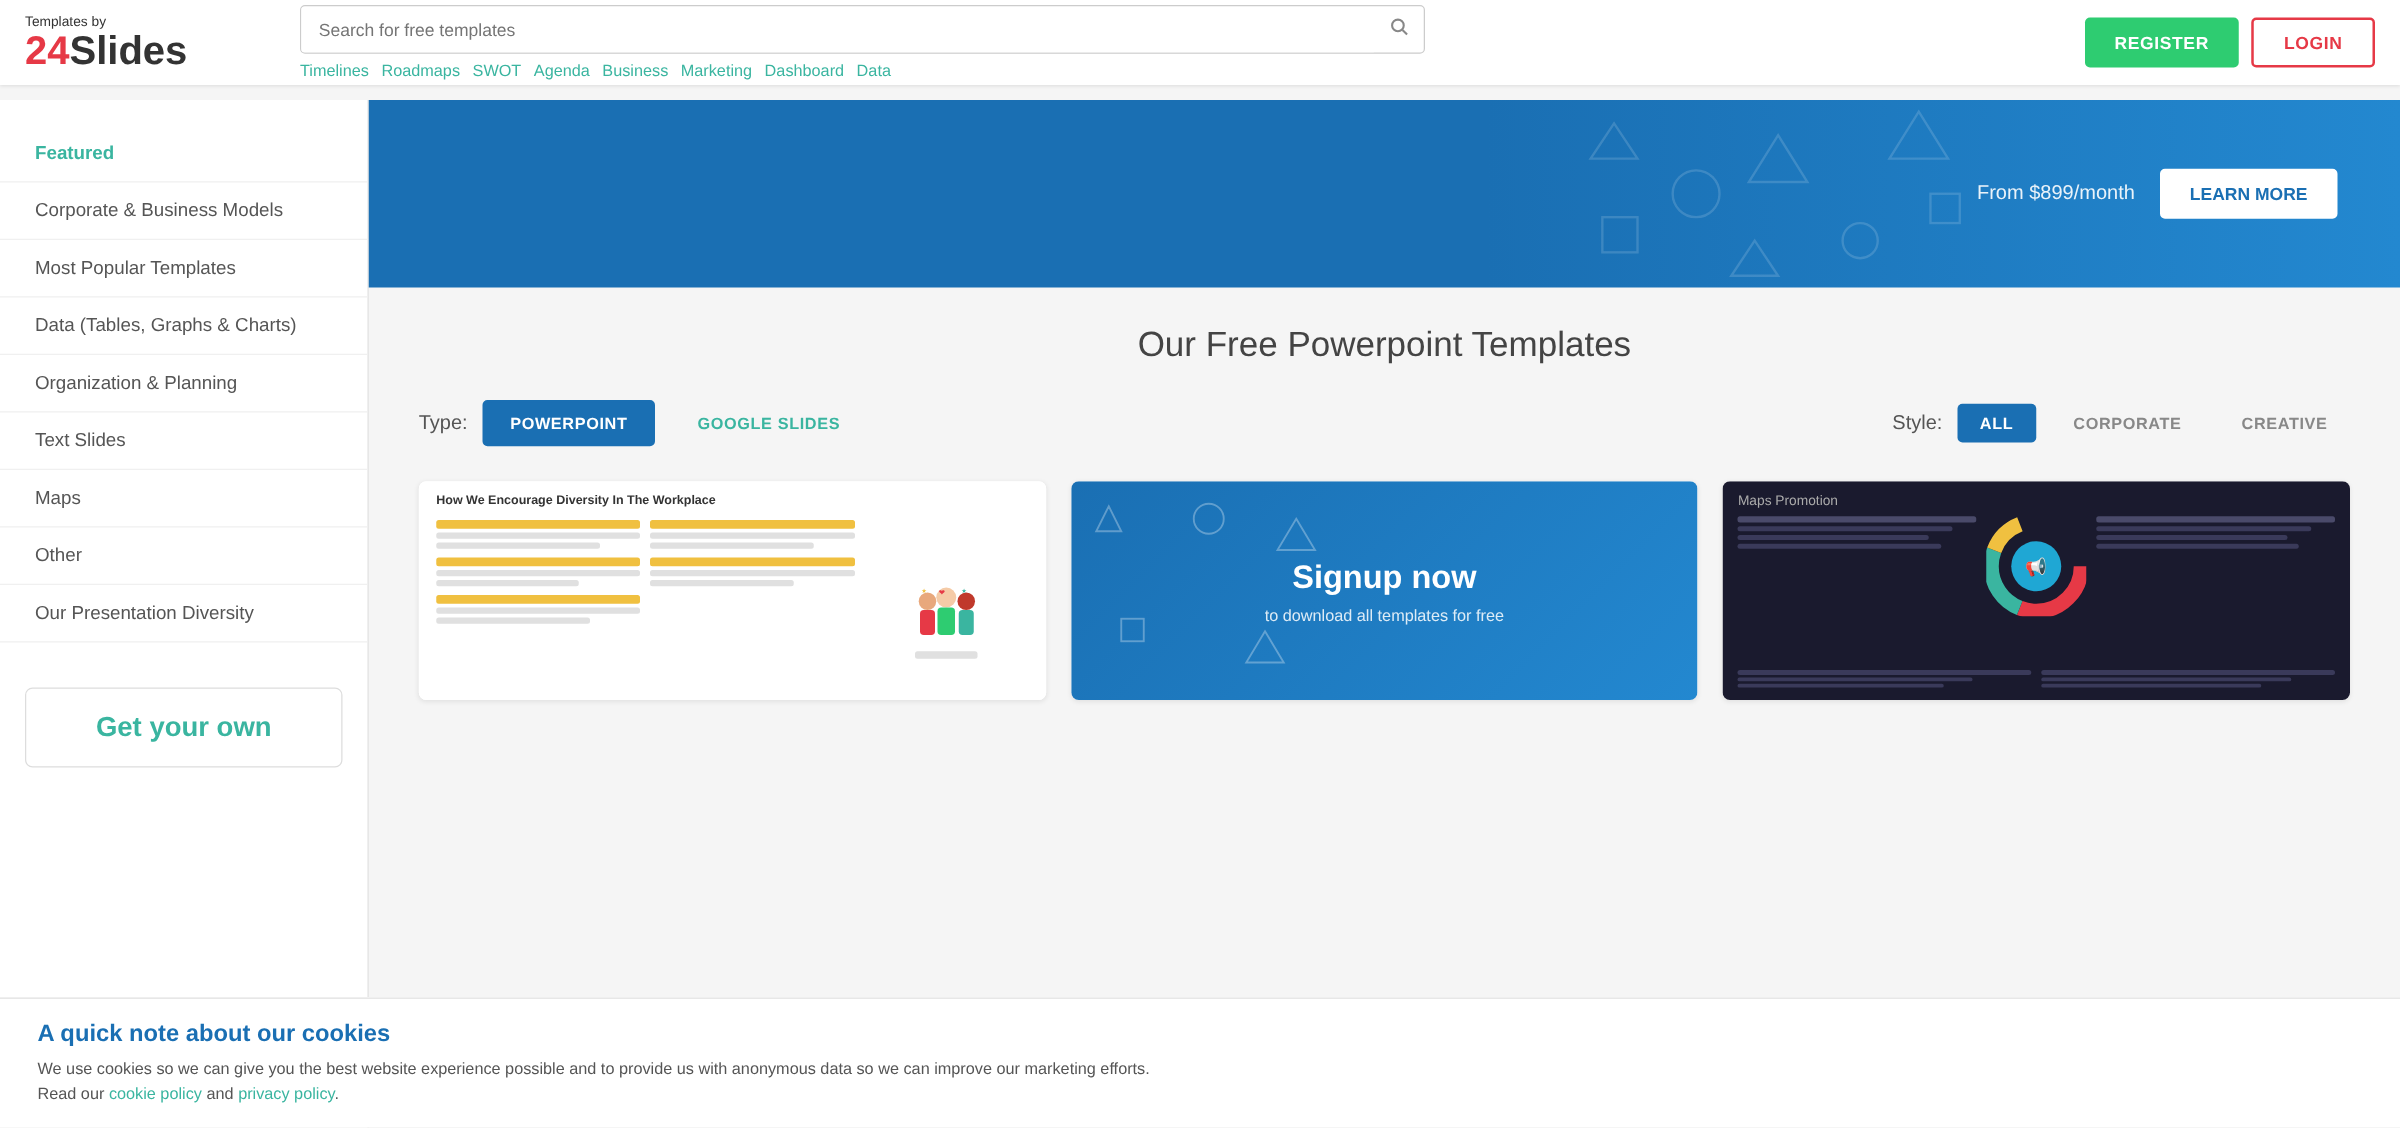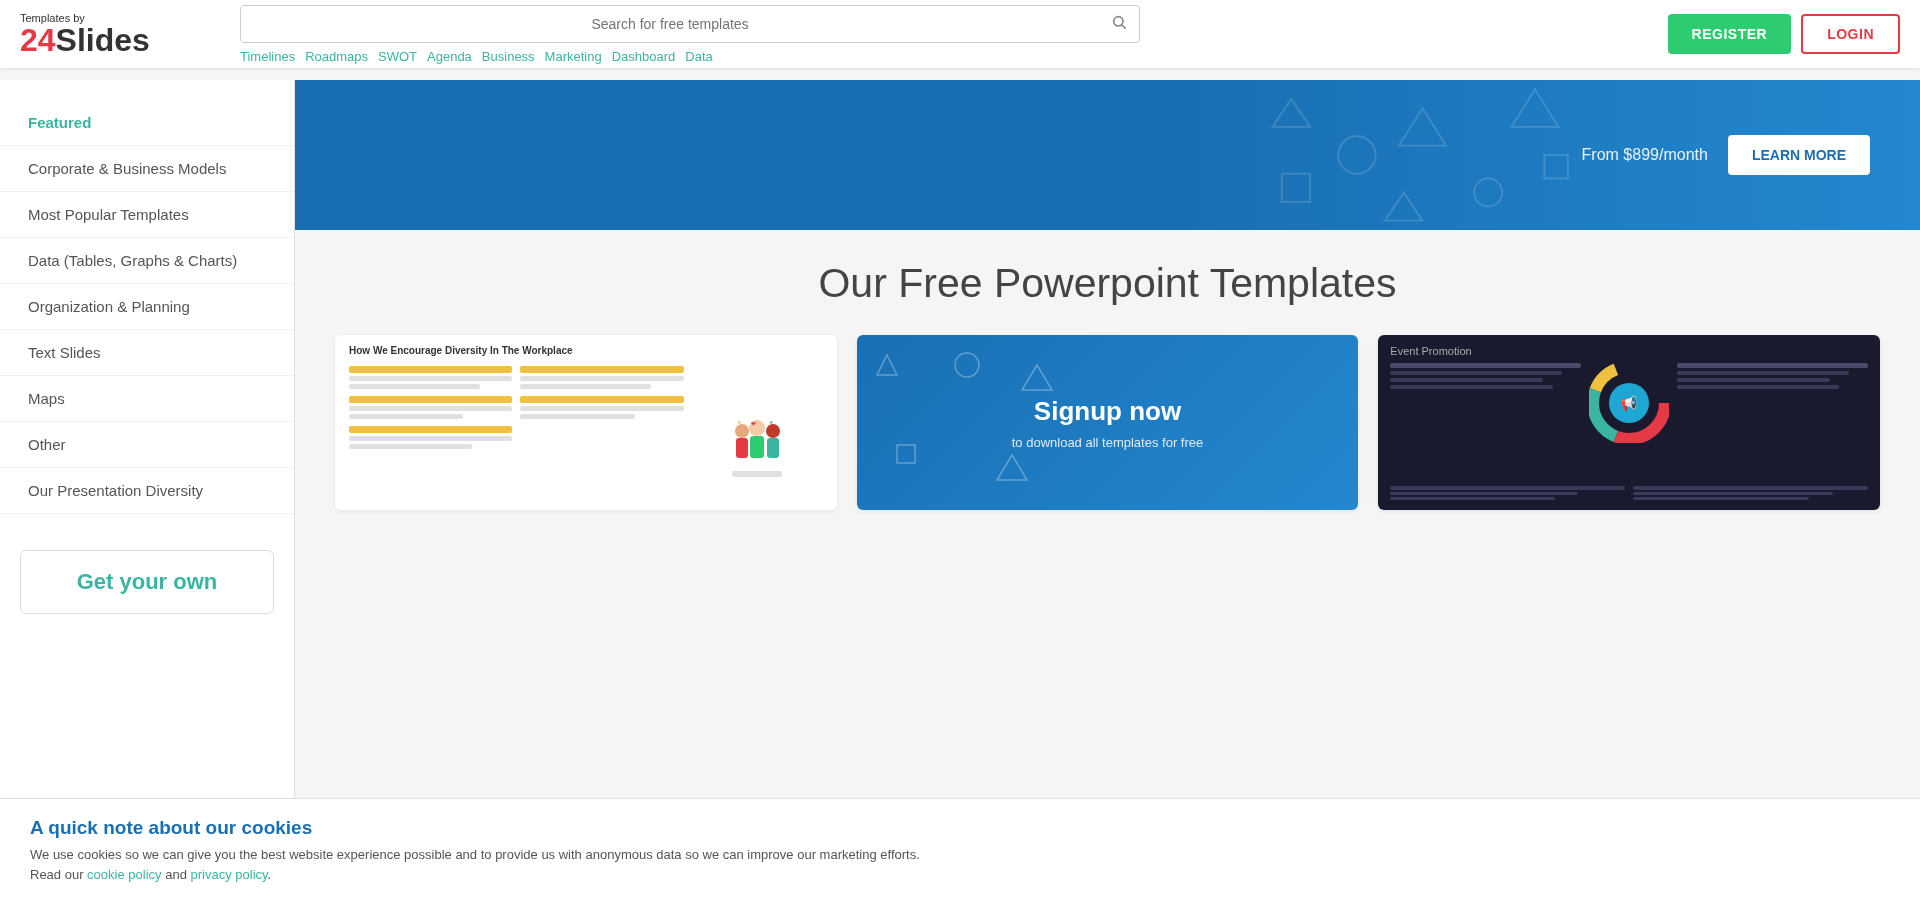"Search for free templates" .search-input { text-align: center -> none }
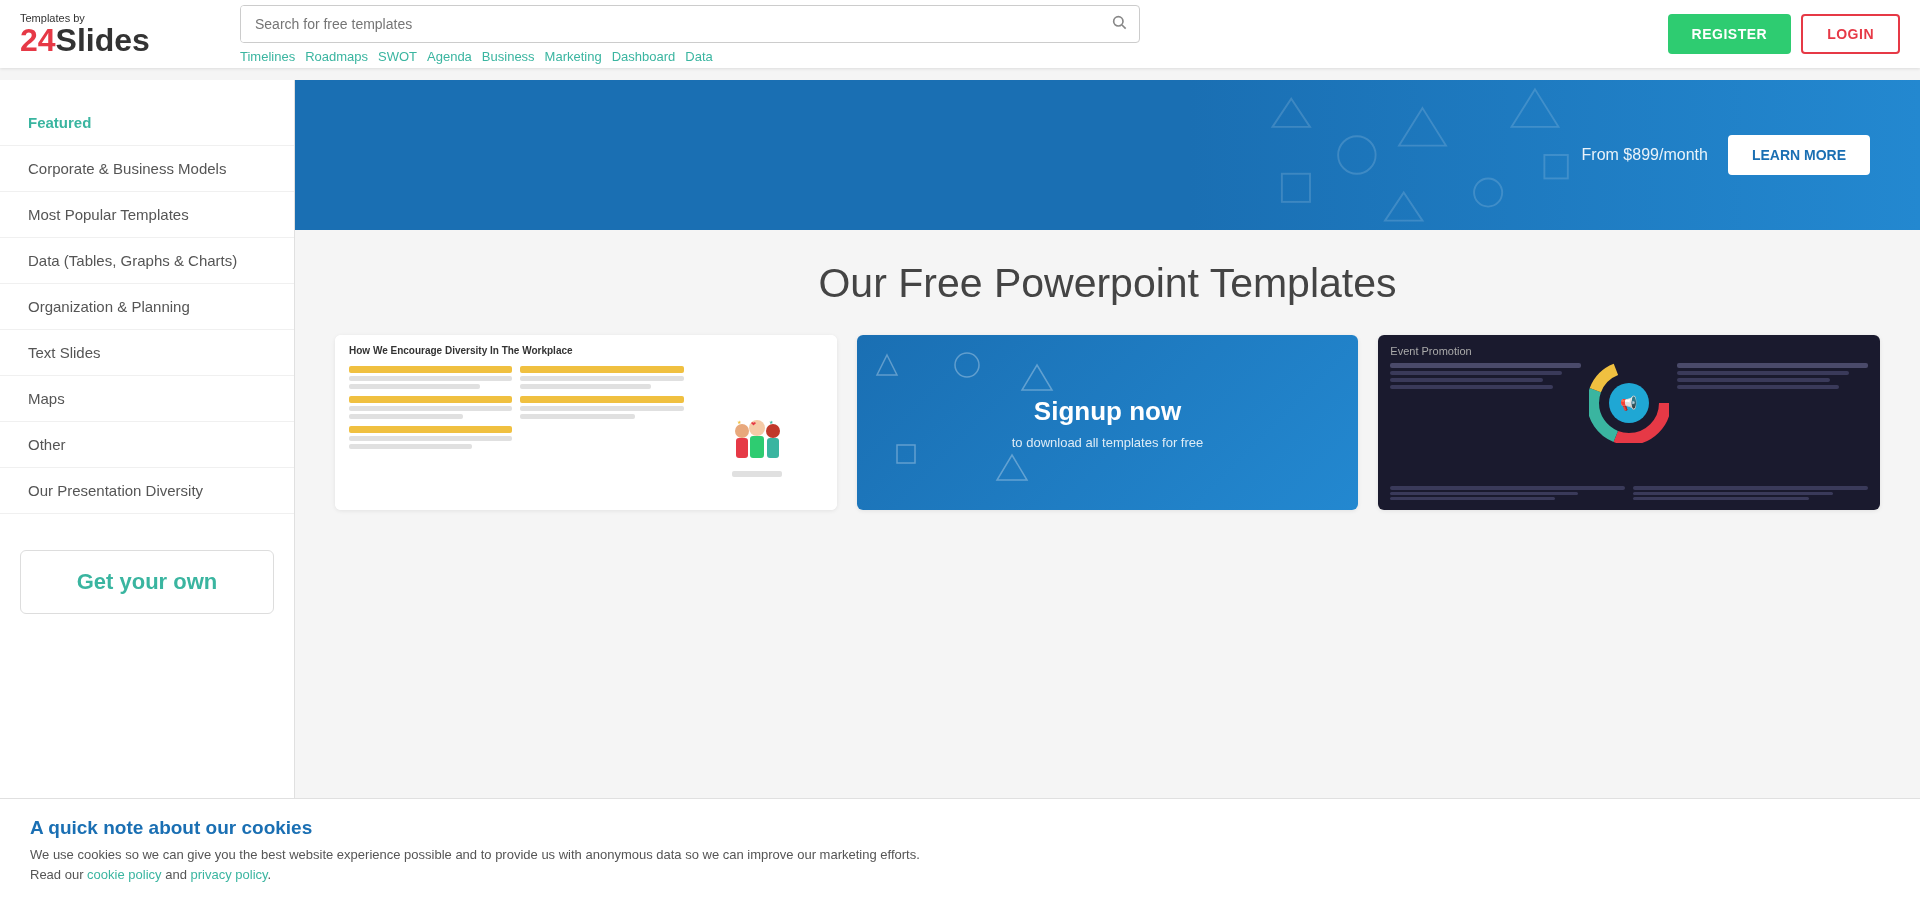"Our Free Powerpoint Templates" .templates-title { font-size: 41px -> 28px }
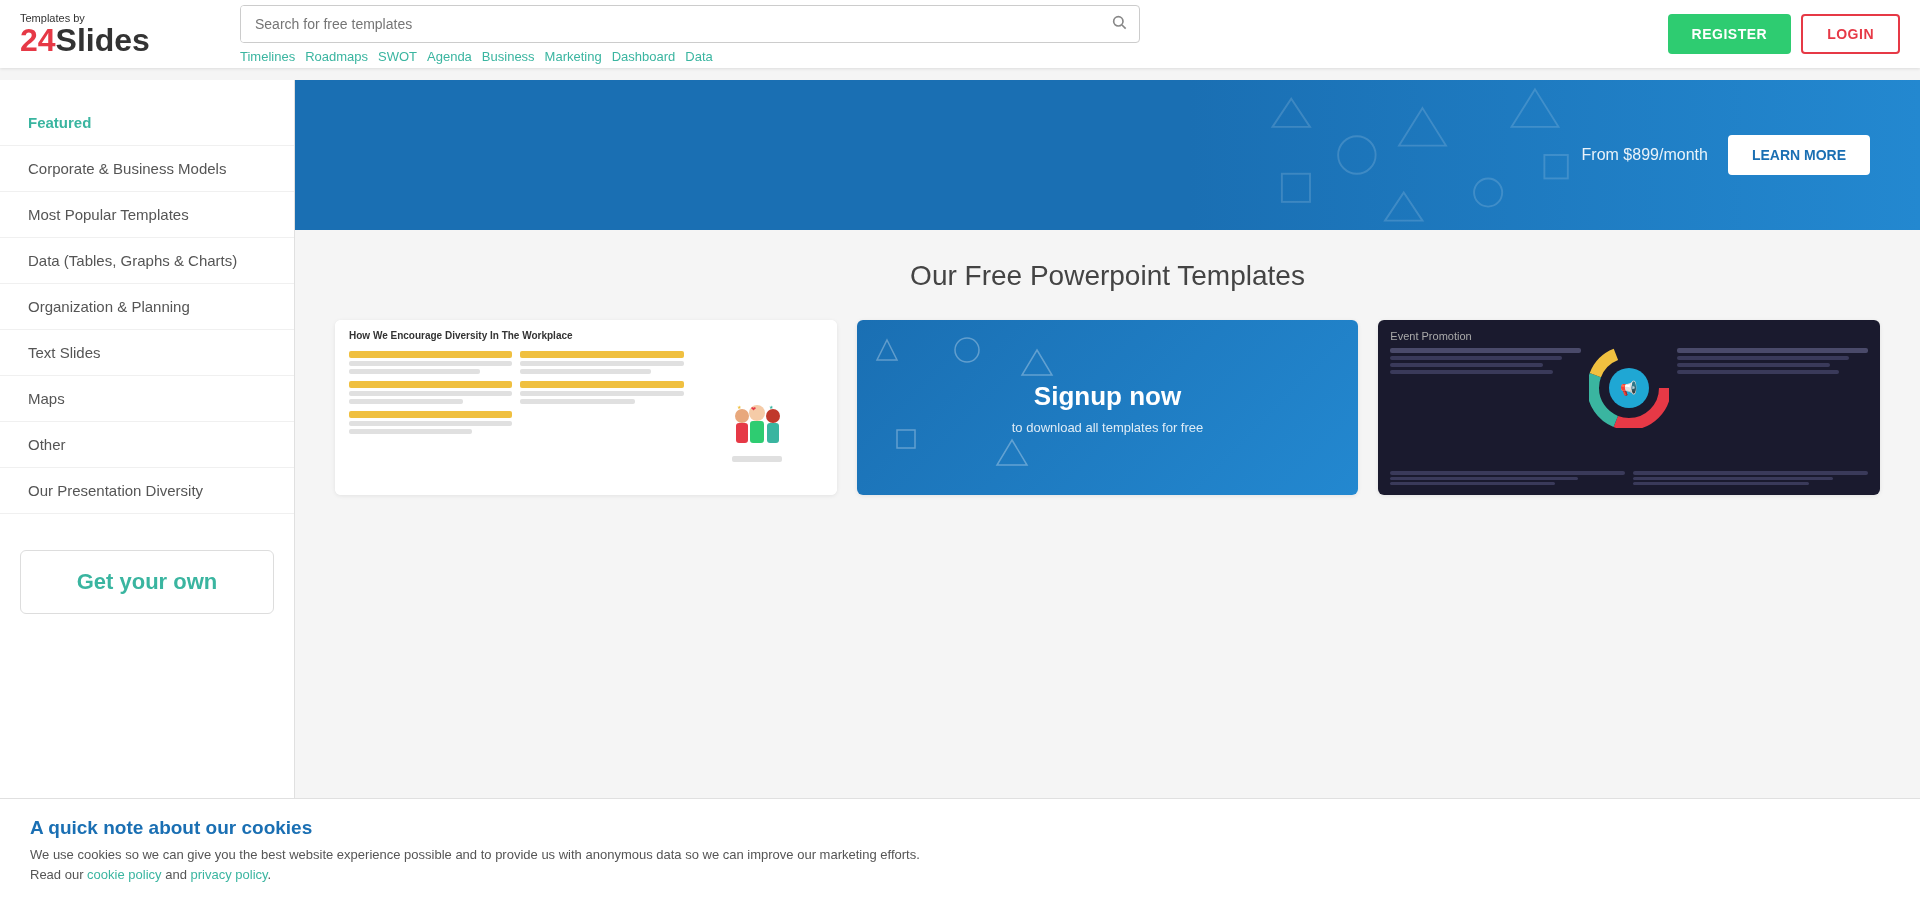"Type:" div.filter-row { html: none -> <div> <div> <span>Type:</span> <button>POWERPOINT</button> <button>GOOGLE SLIDES</button> </div> <div> <span>Style:</span> <button>ALL</button> <button>CORPORATE</button> <button>CREATIVE</button> </div> </div> }
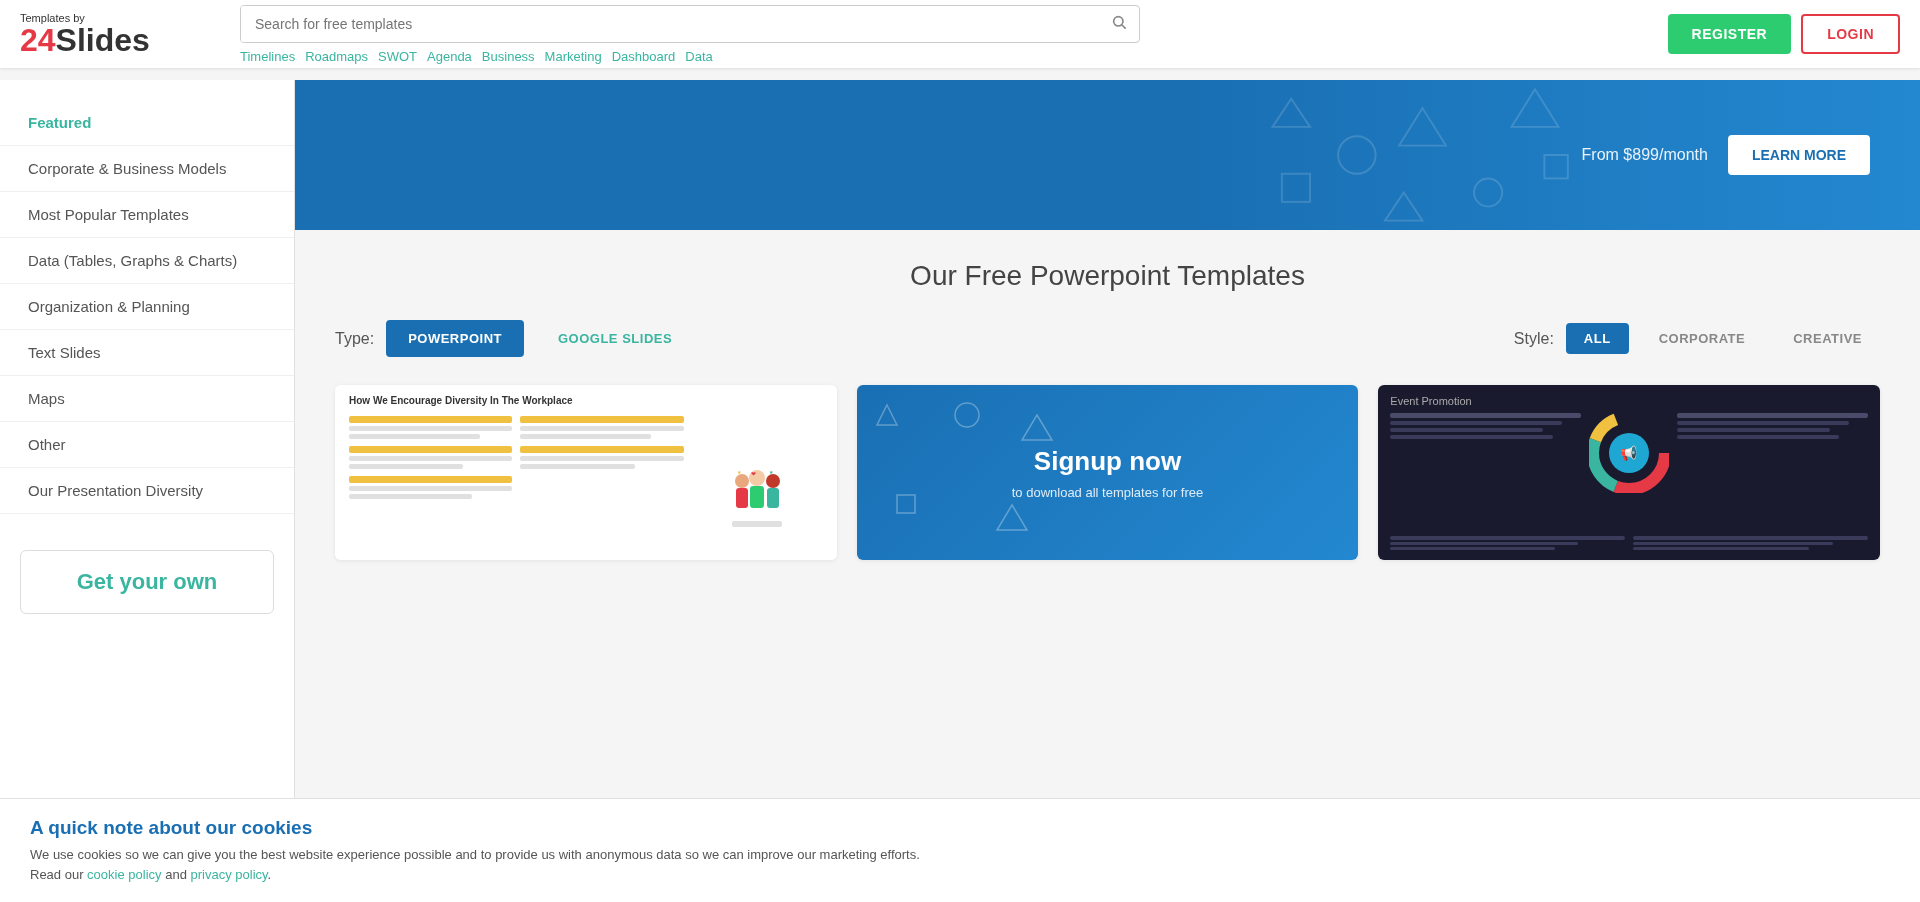"Event Promotion" div { text: Event -> Maps }
